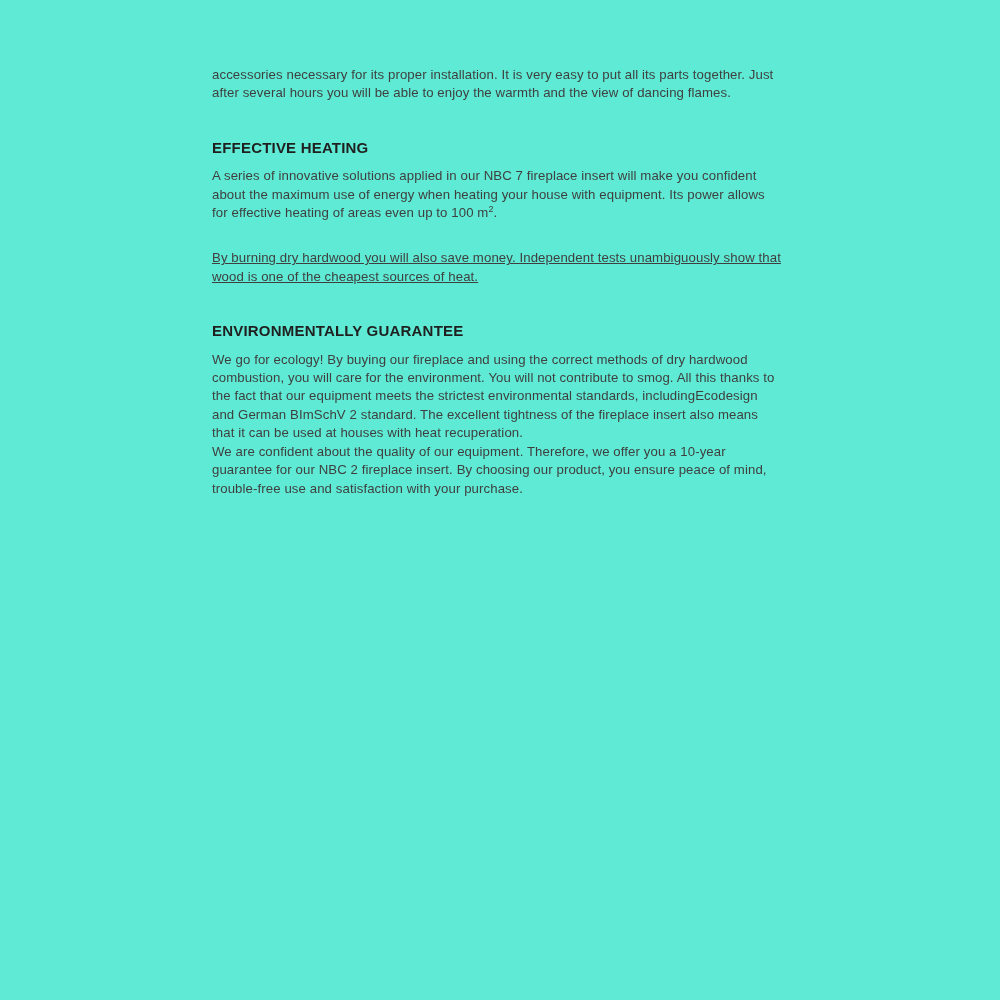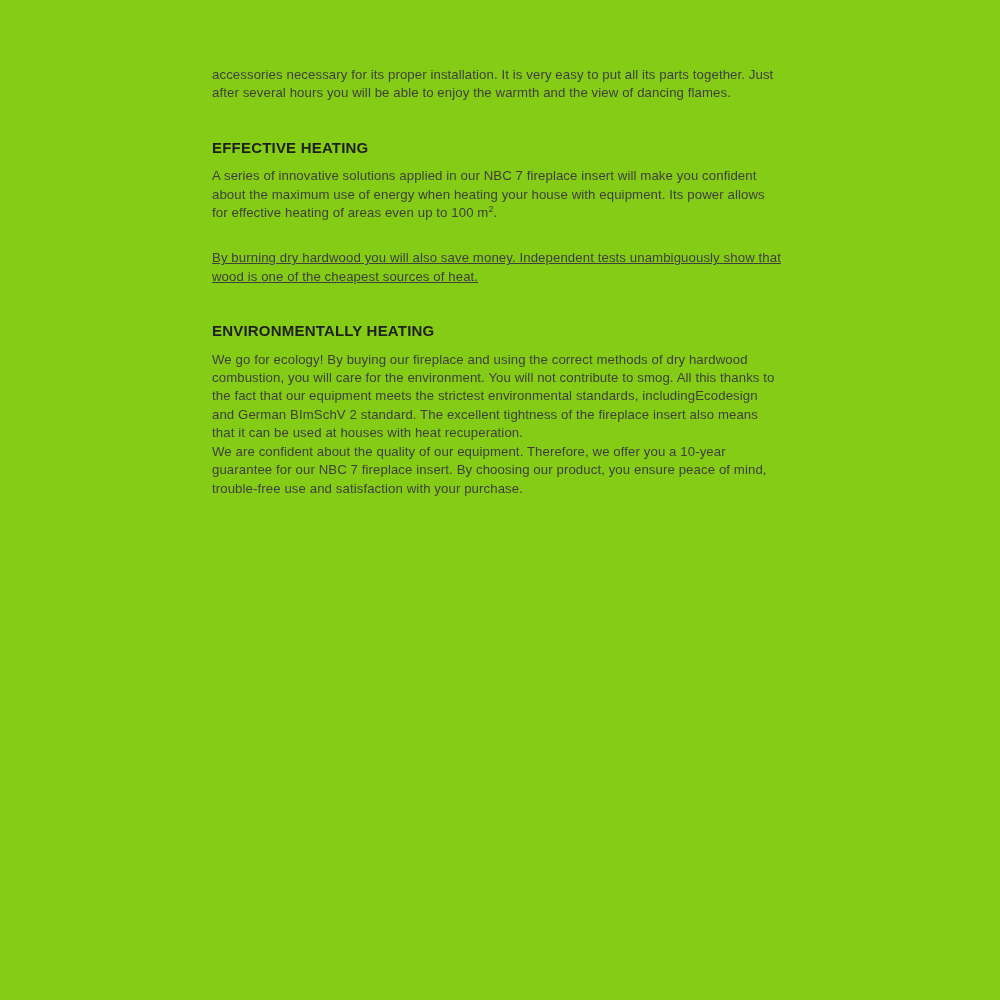"accessories necessary for its proper" .page { background: #84cc16 -> #5eead4 }
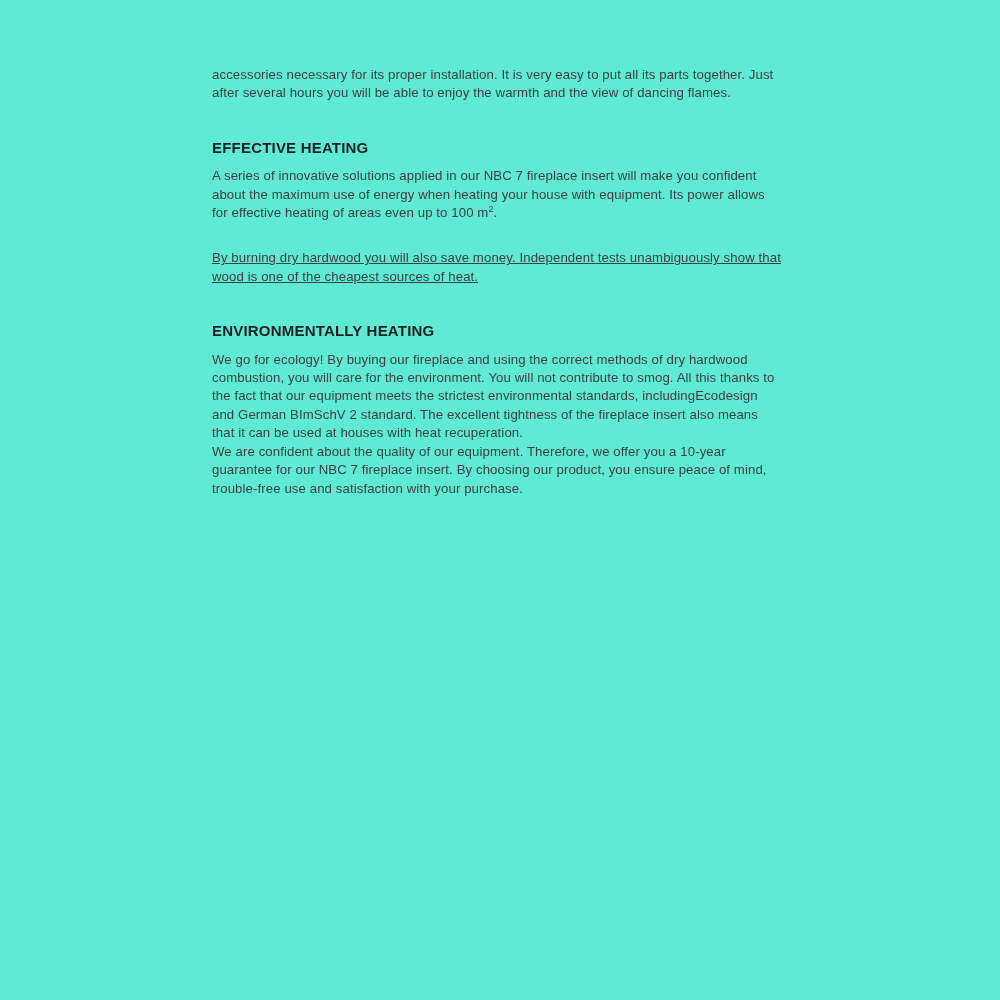"ENVIRONMENTALLY HEATING" h2.section-heading { text: HEATING -> GUARANTEE }
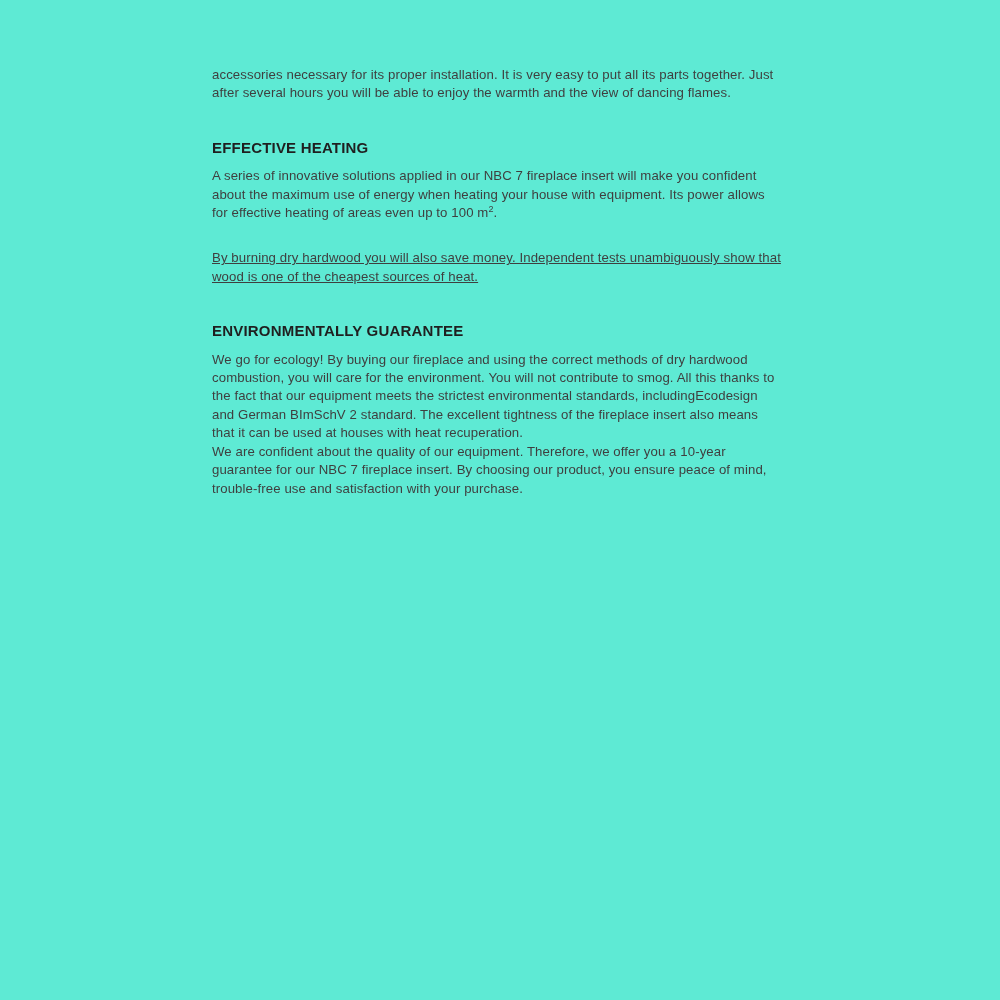"We are confident about the" p.body-text { text: 7 -> 2 }
